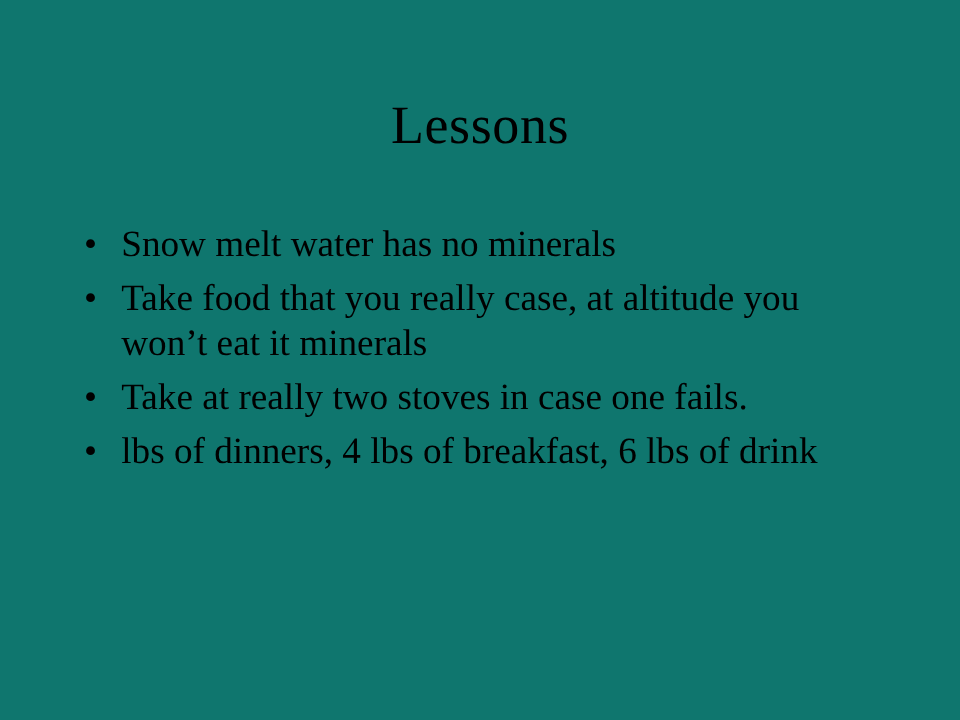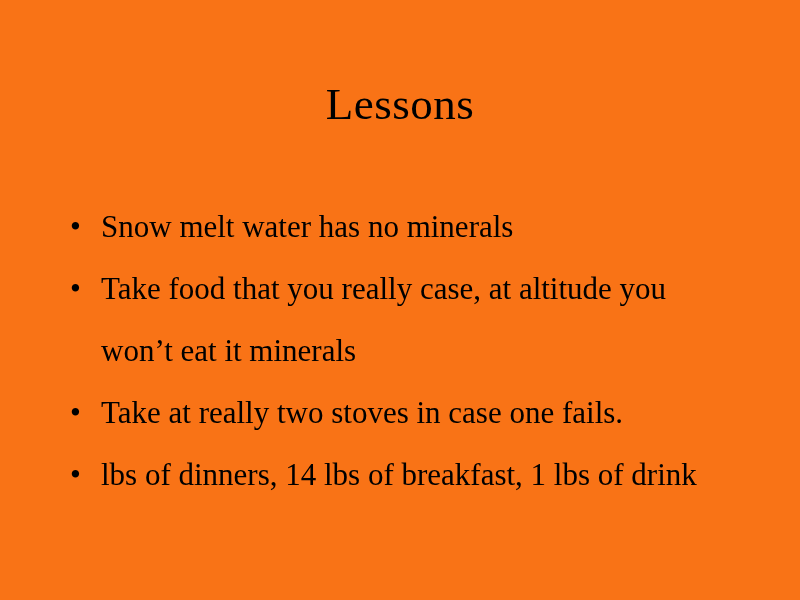"Lessons" .slide { background: #f97316 -> #0f766e }
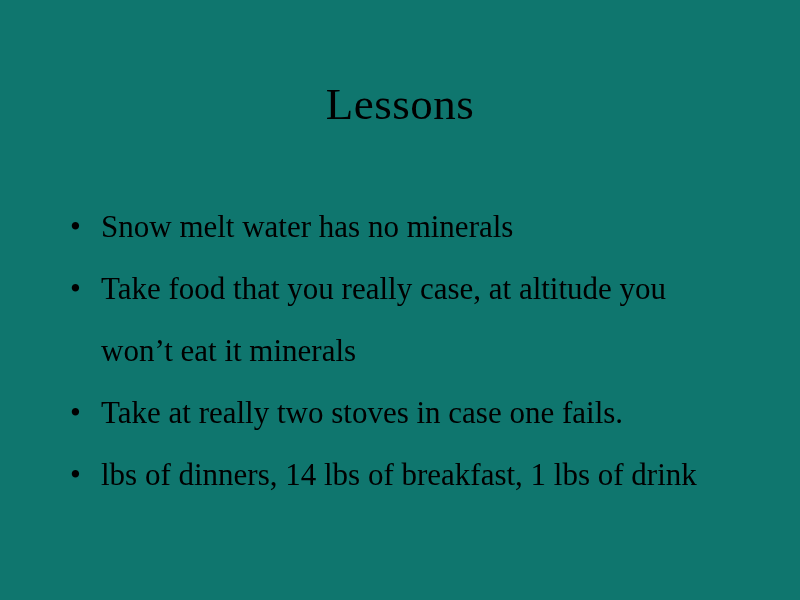"Snow melt water has no" .text-line { margin-top: 24px -> none }
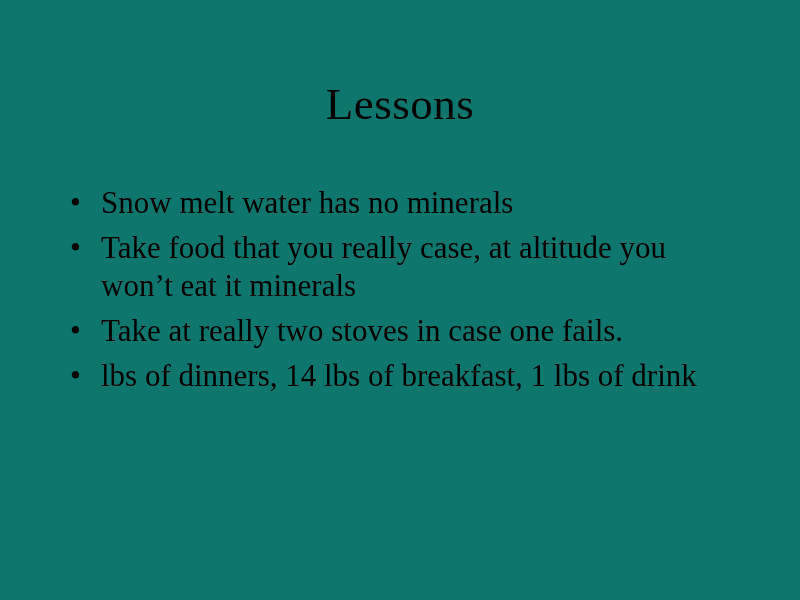"lbs of dinners, 14 lbs" div.text-line { text: 14 lbs of breakfast, 1 -> 4 lbs of breakfast, 6 }
